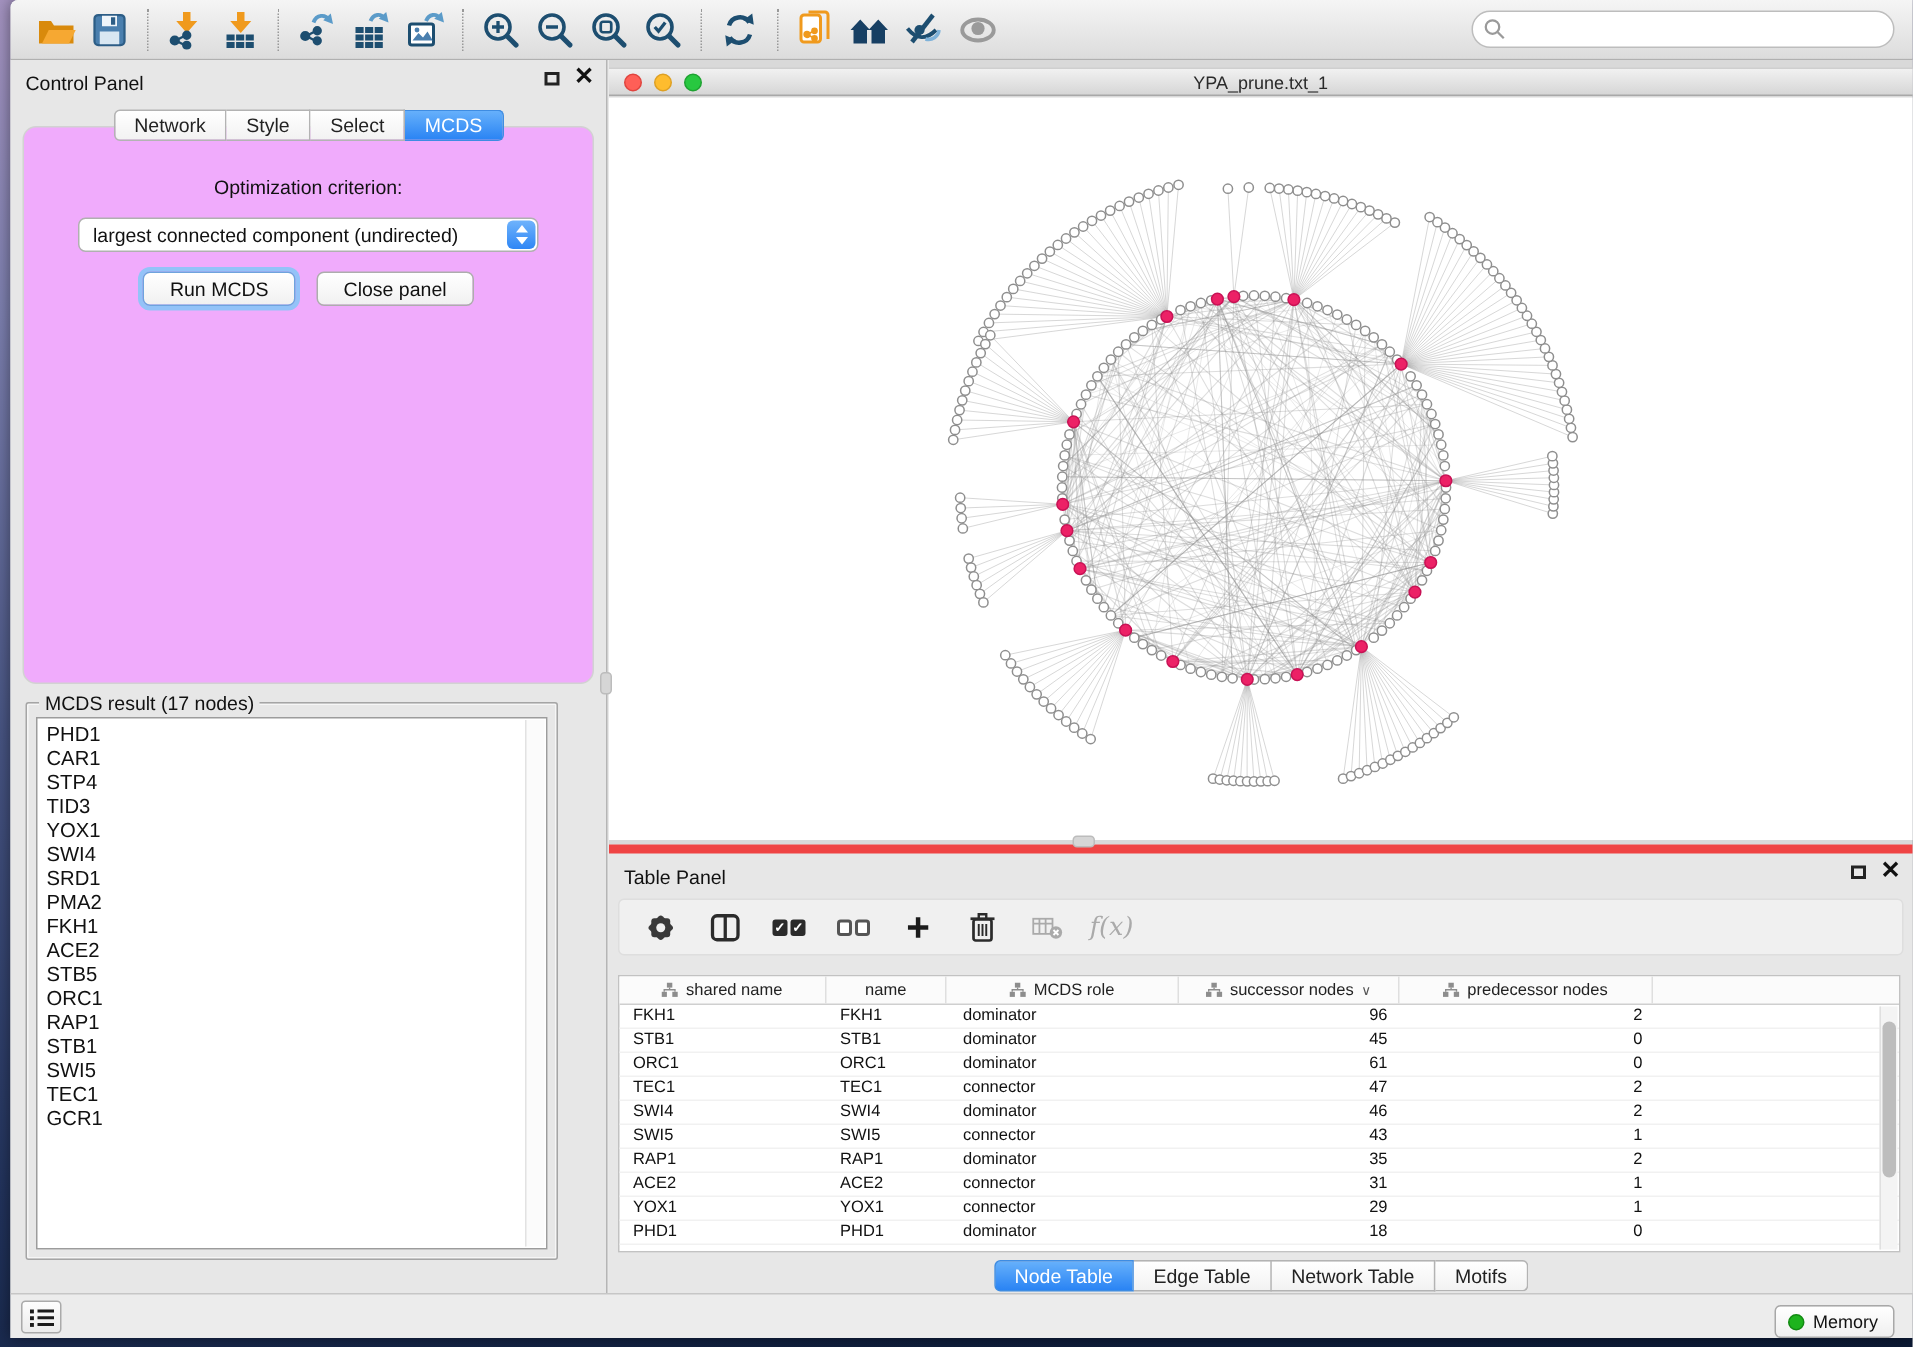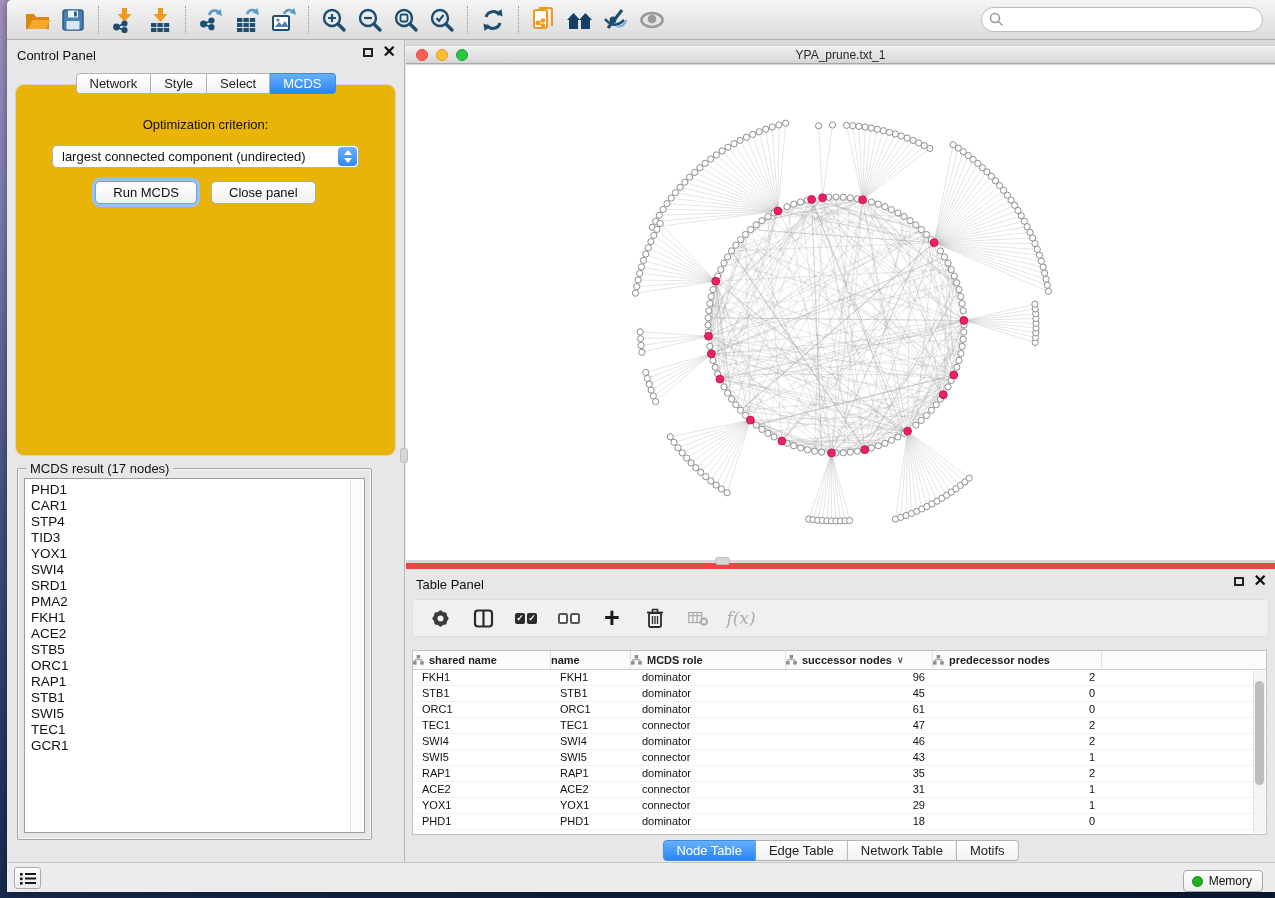"Optimization criterion:" .cp-pane { background: #eab308 -> #f0abfc }
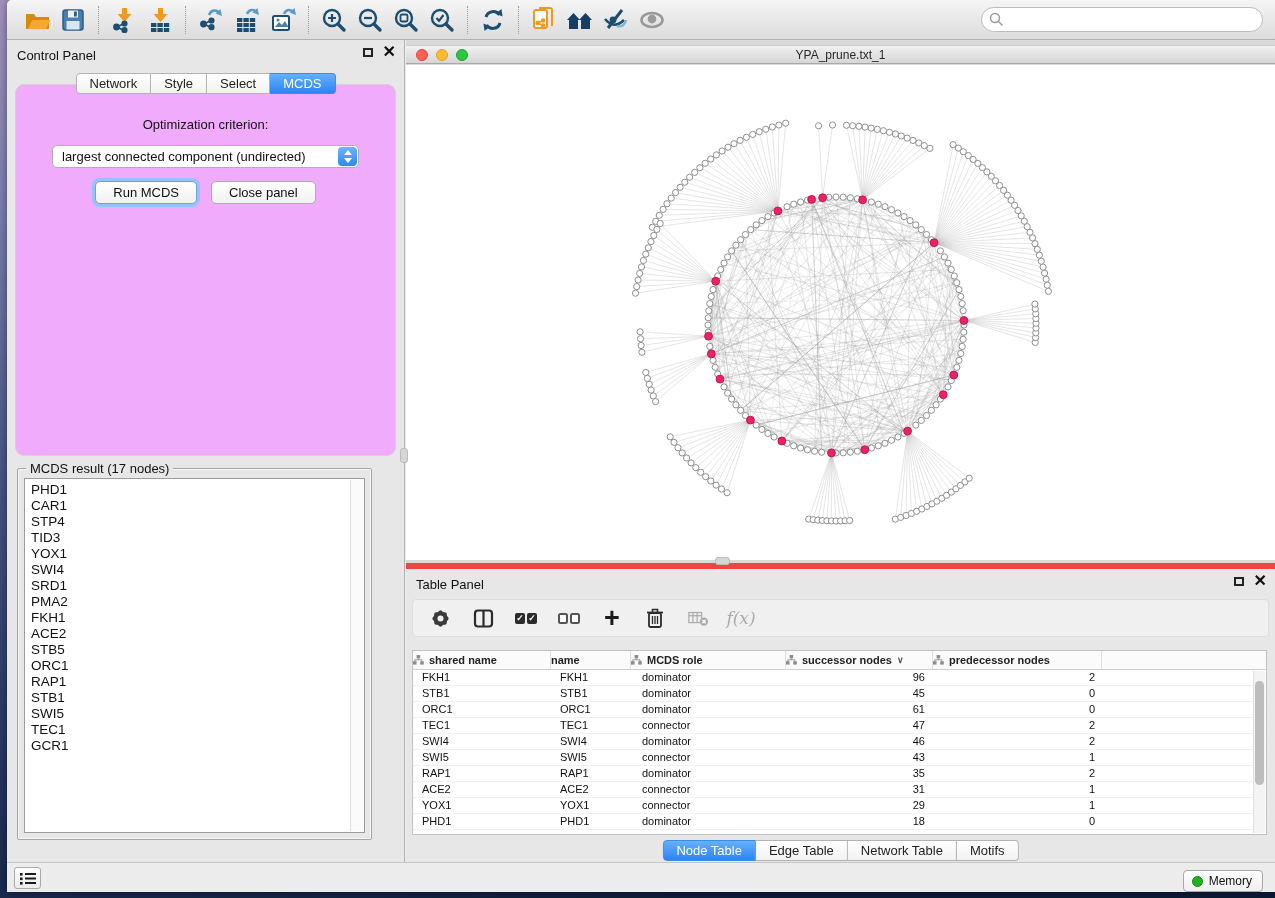"shared name" .th { font-weight: bold -> none; justify-content: none -> center }
